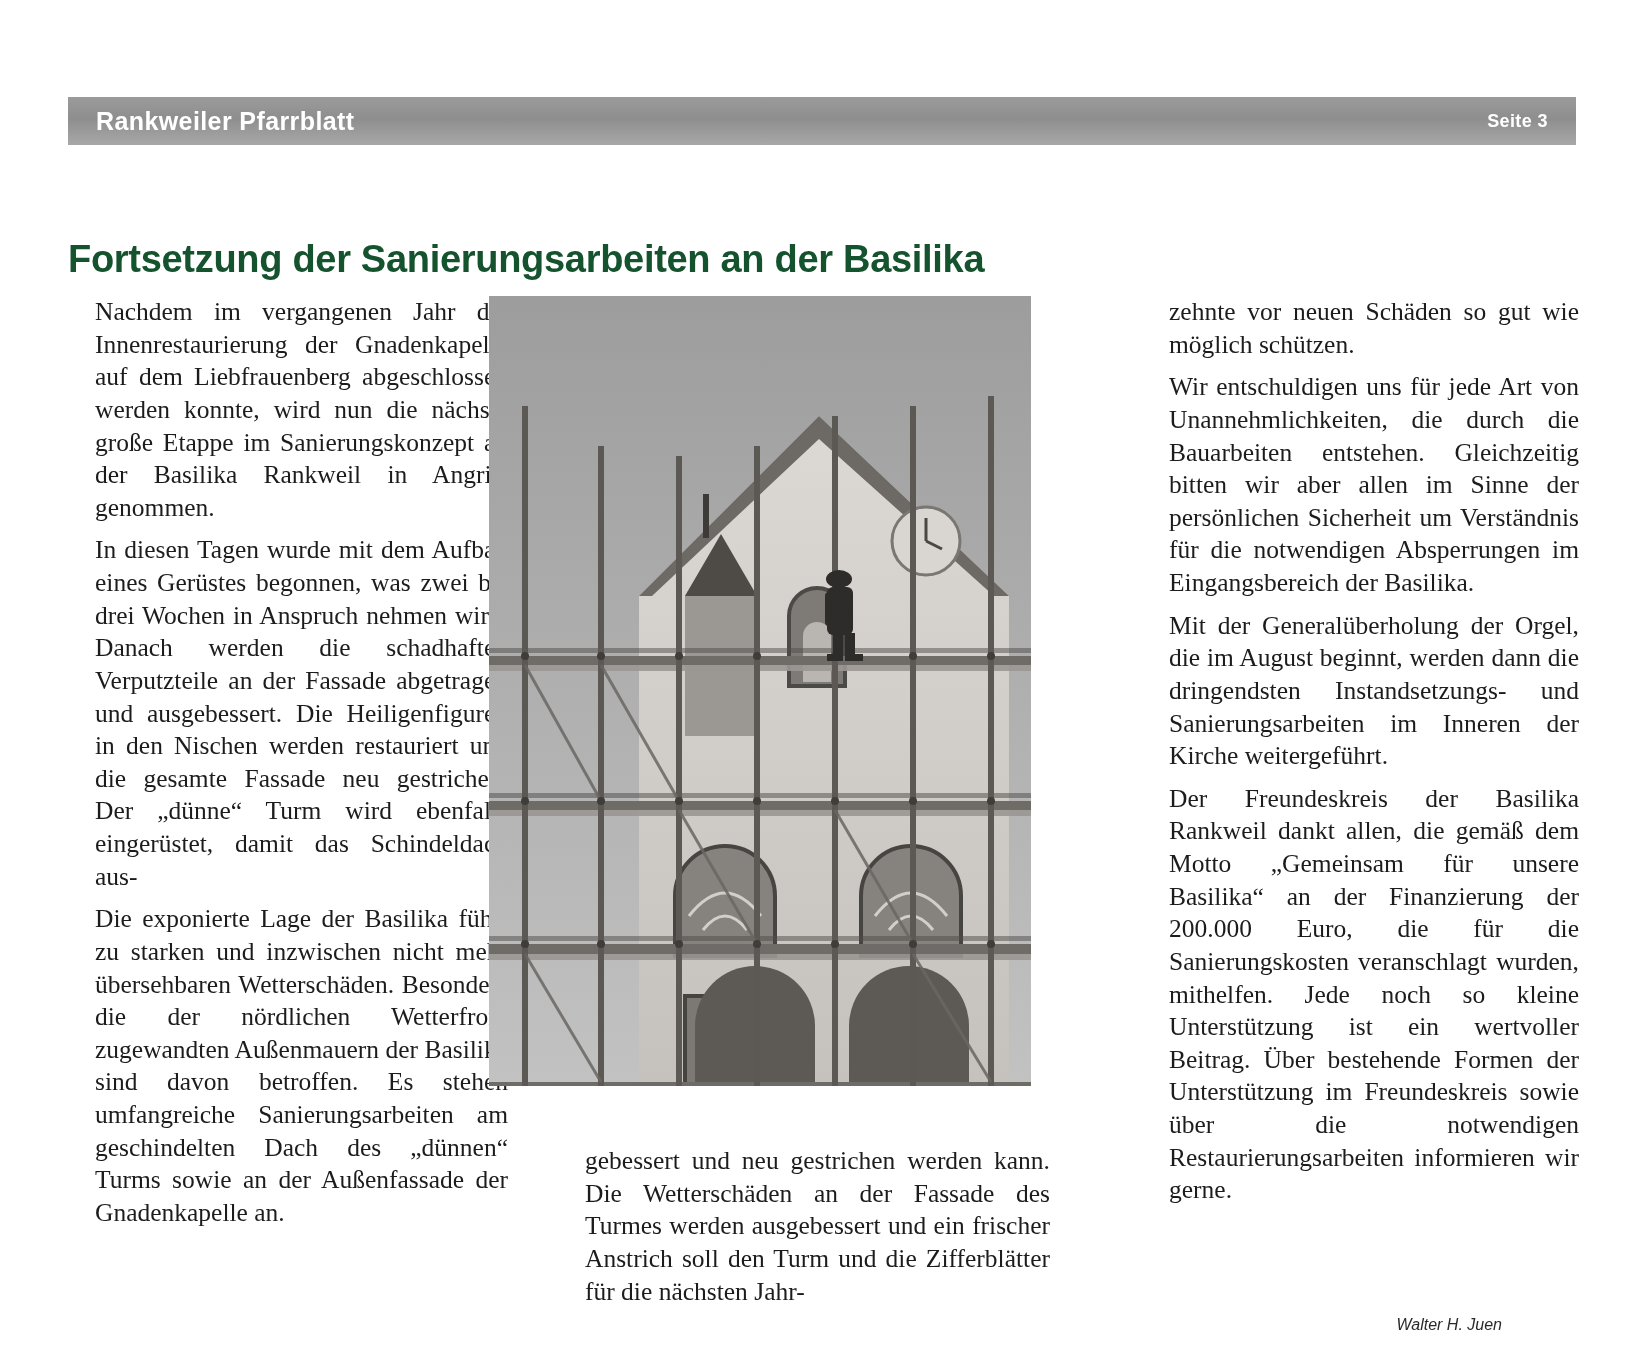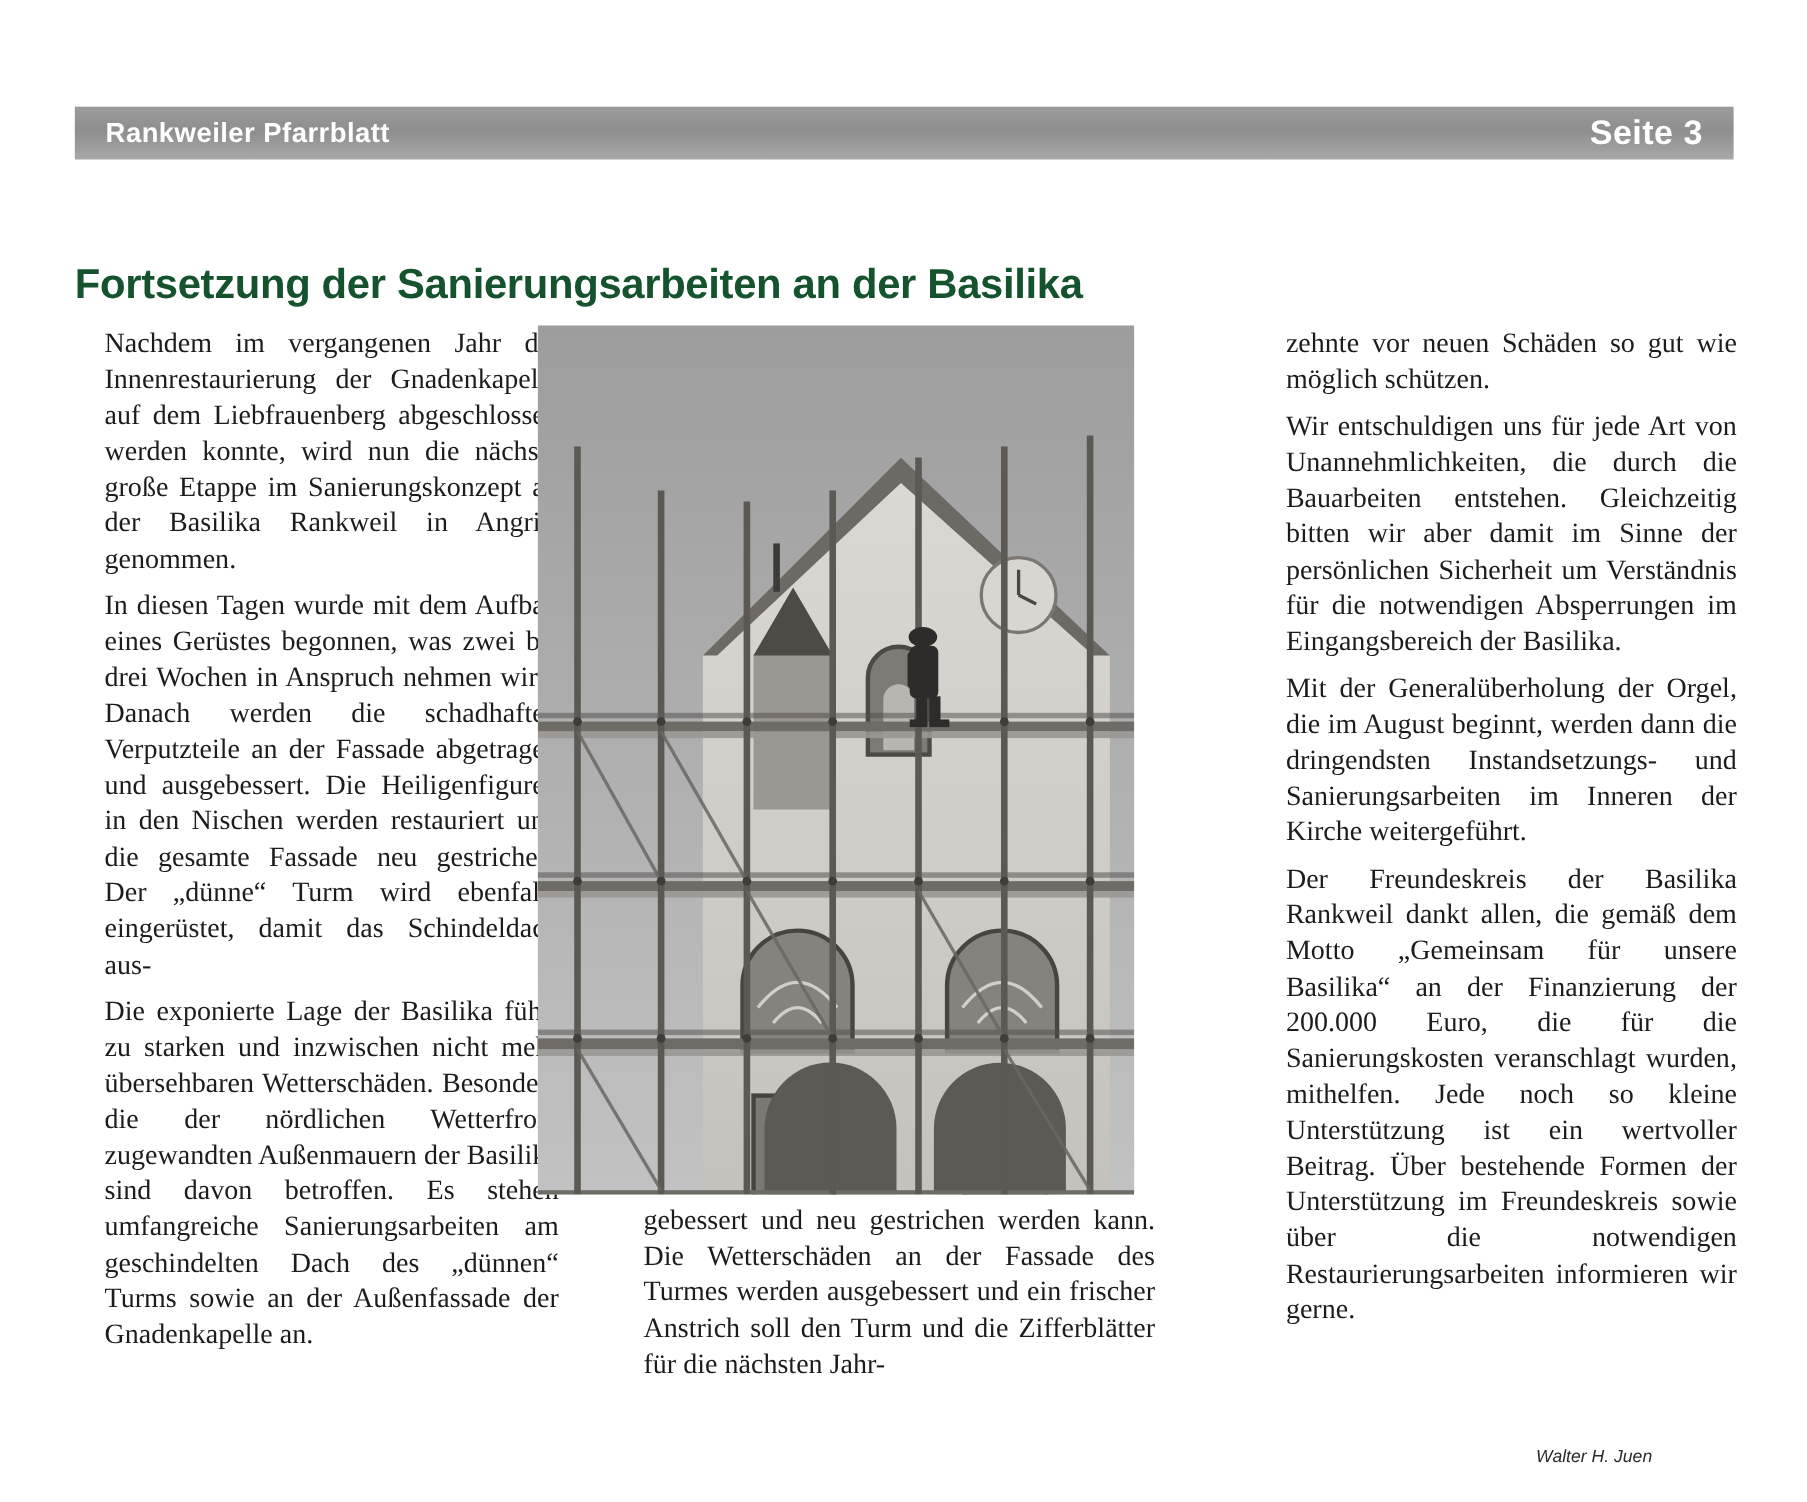"Seite 3" .header-page { font-size: 31px -> 18px }
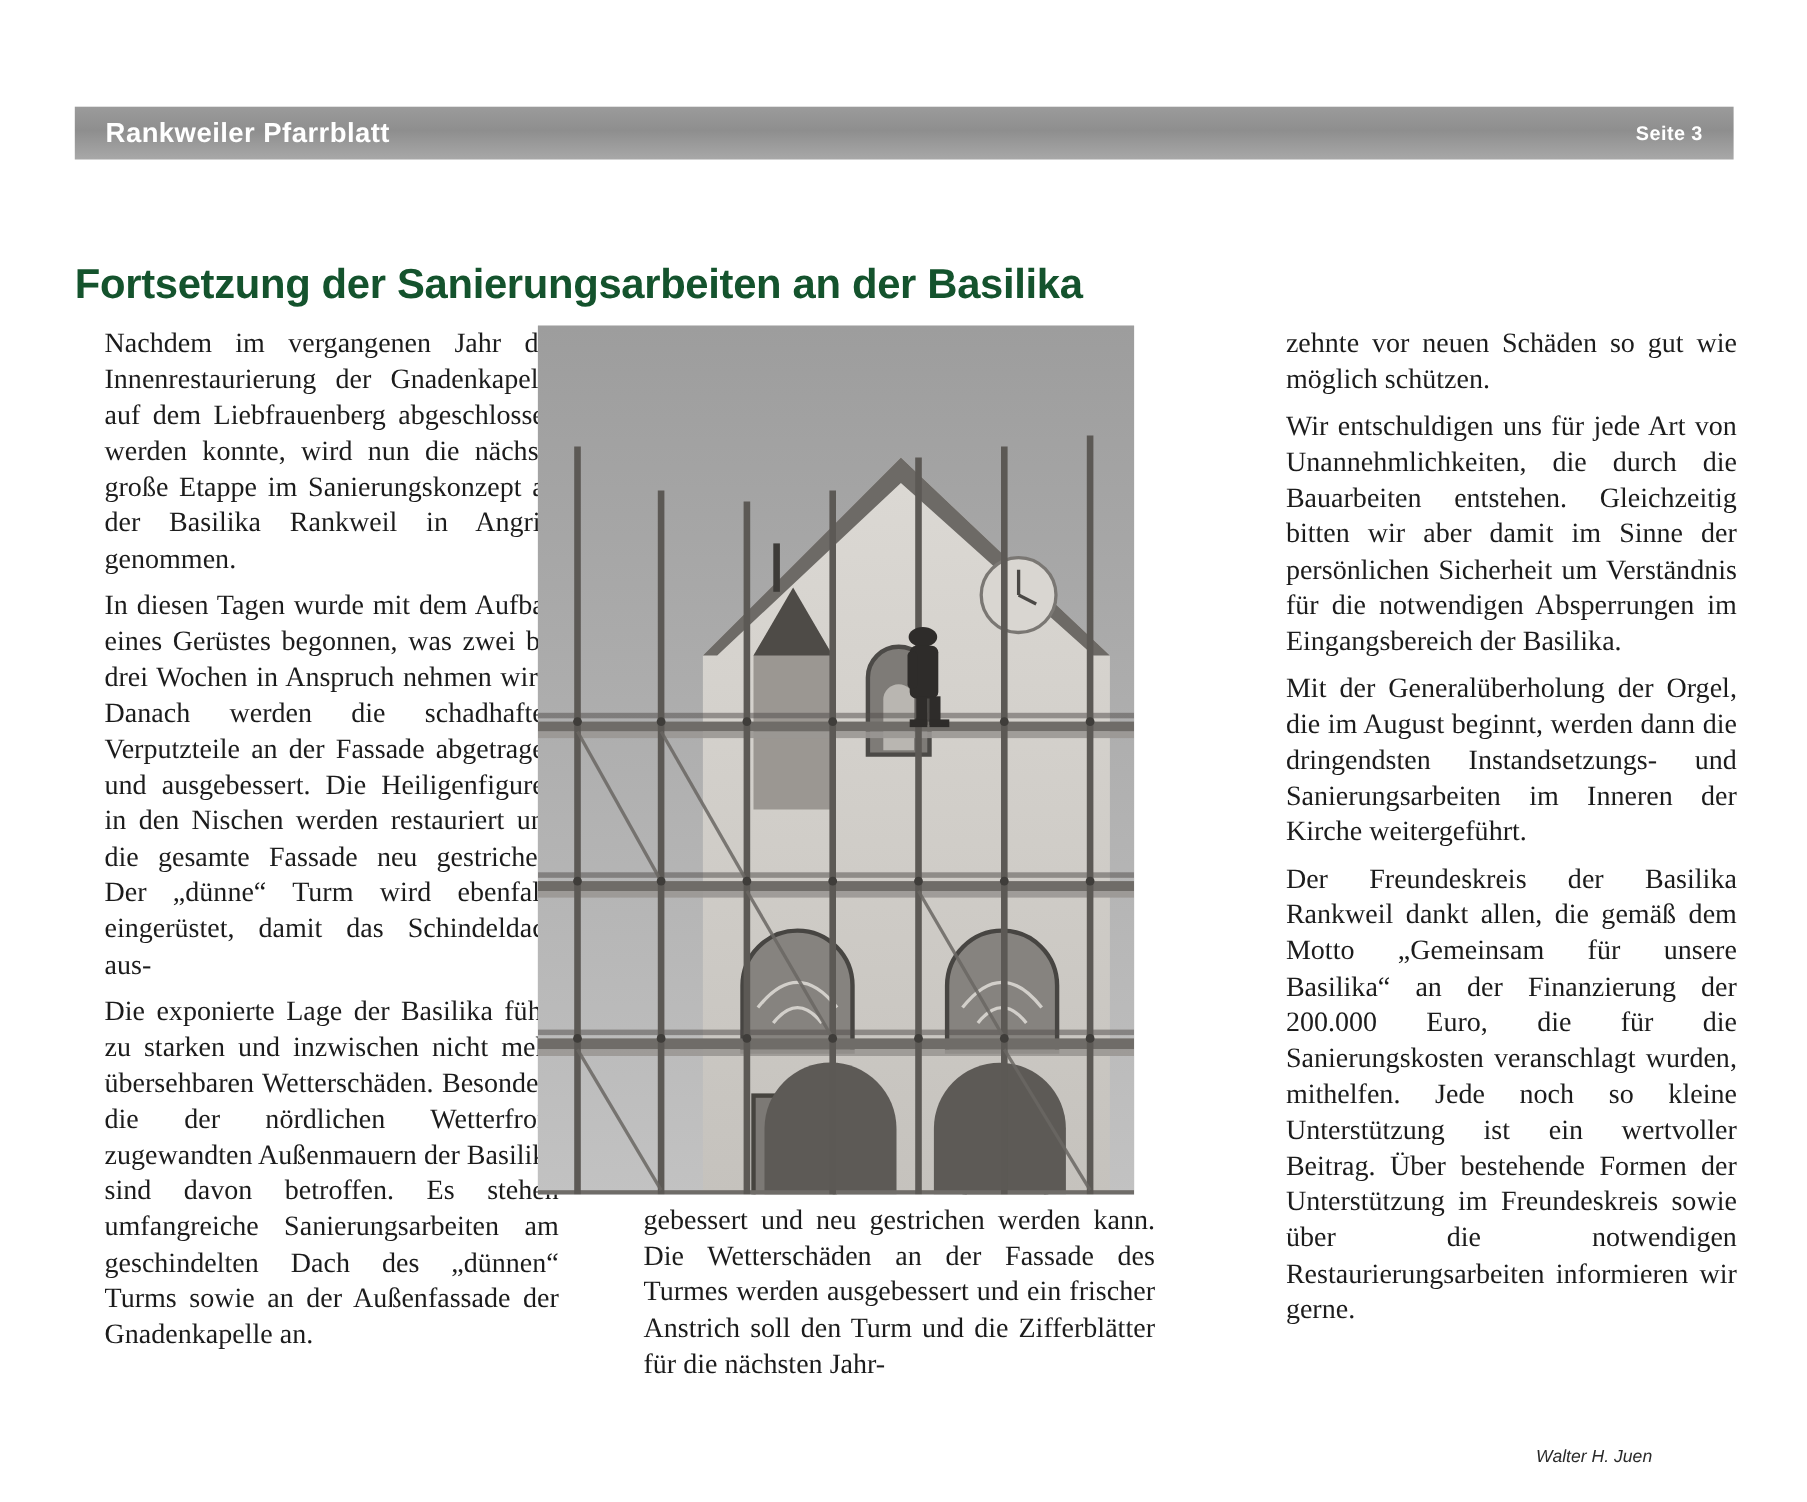"Wir entschuldigen uns für jede" p { text: damit -> allen }
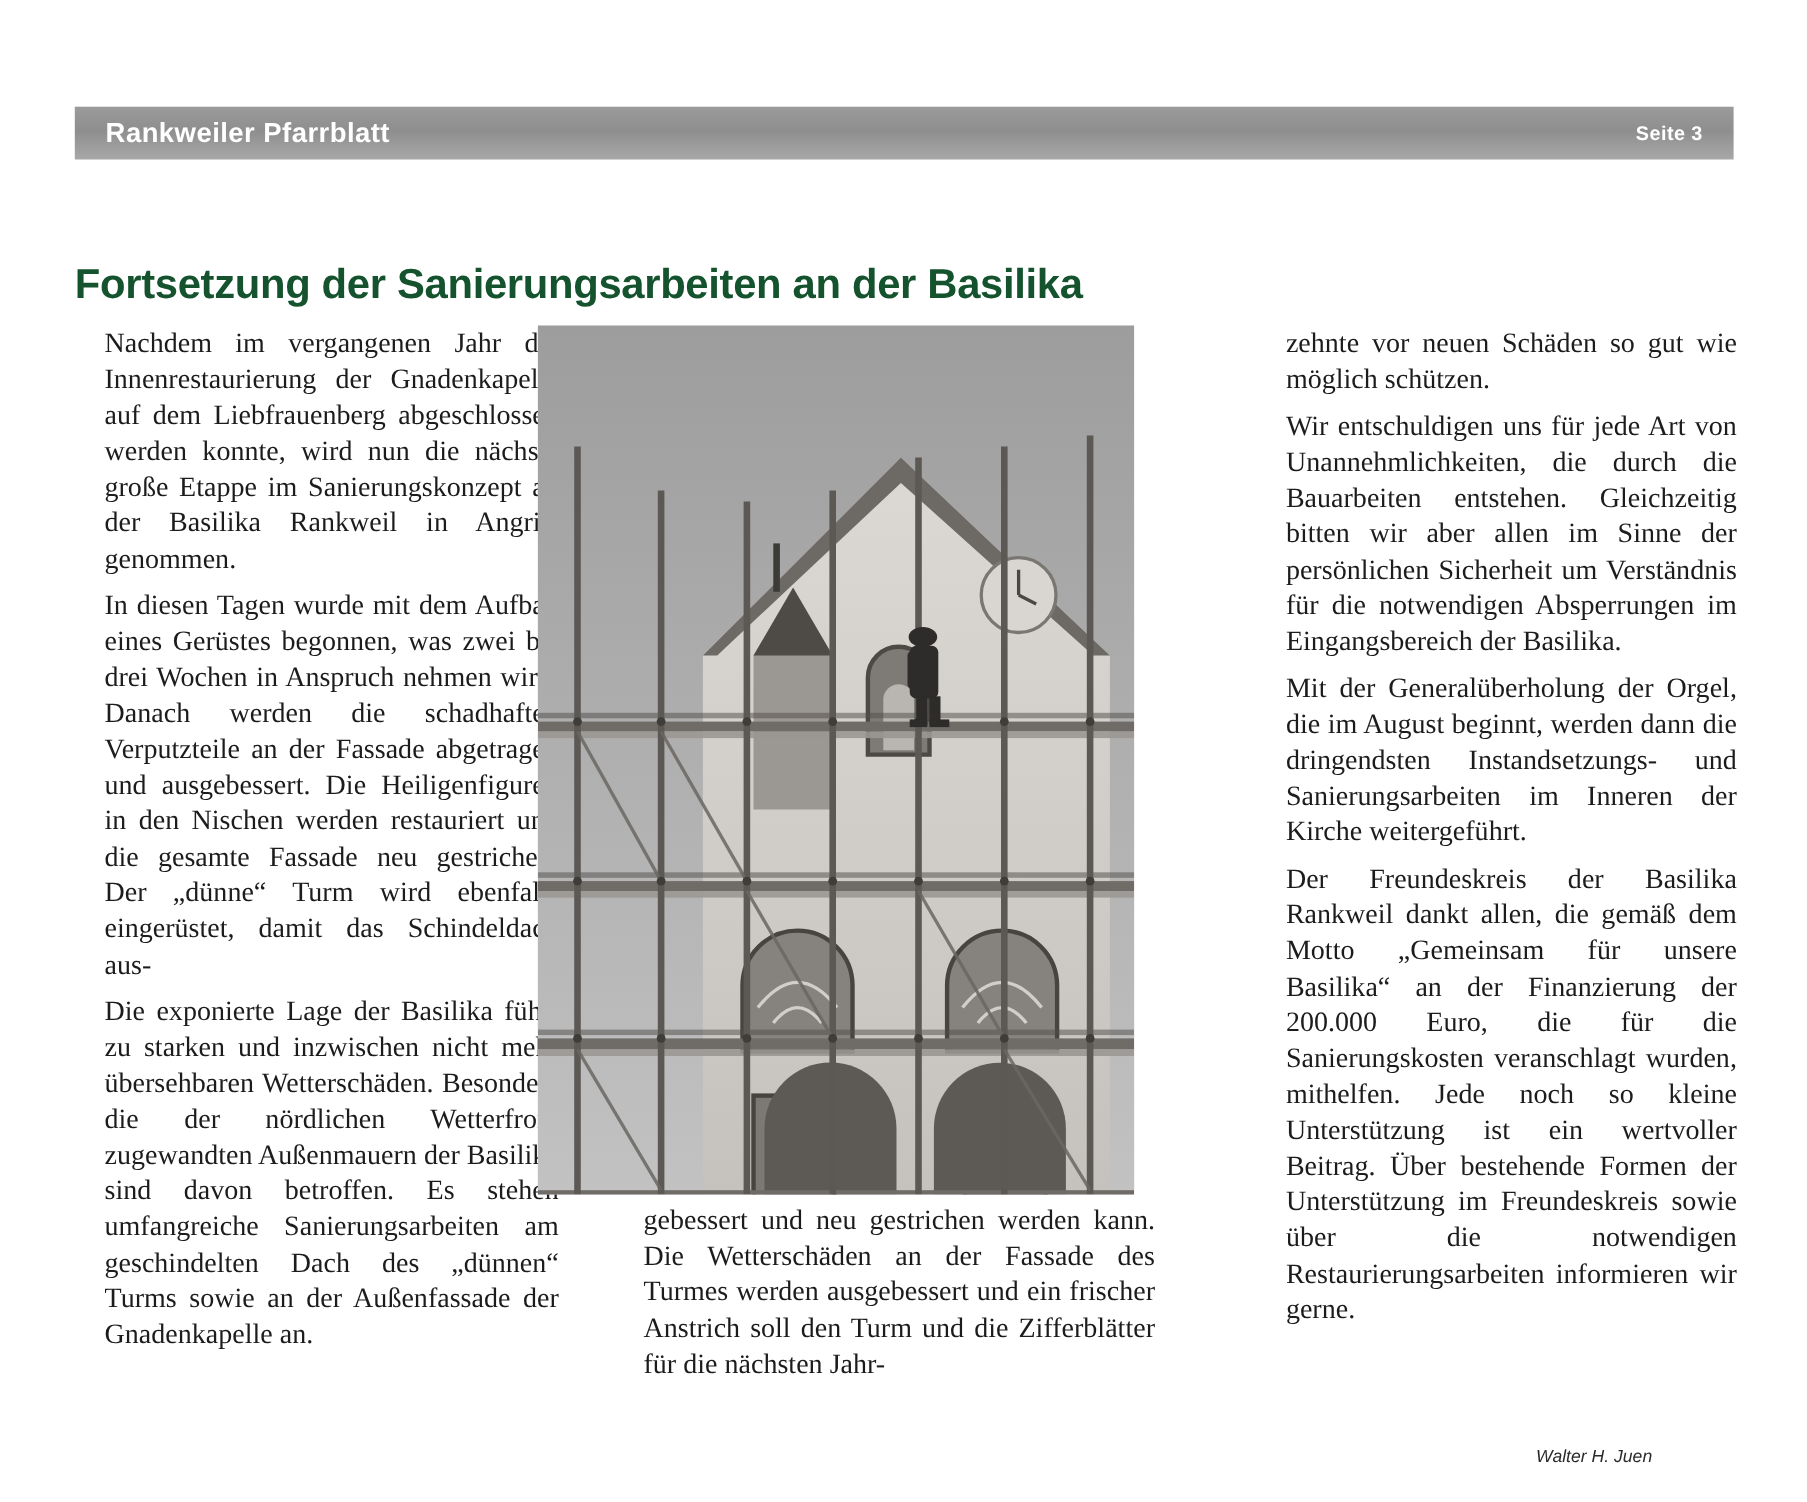"gebessert und neu gestrichen werden" .col-mid-lower { top: 1093px -> 1145px }
